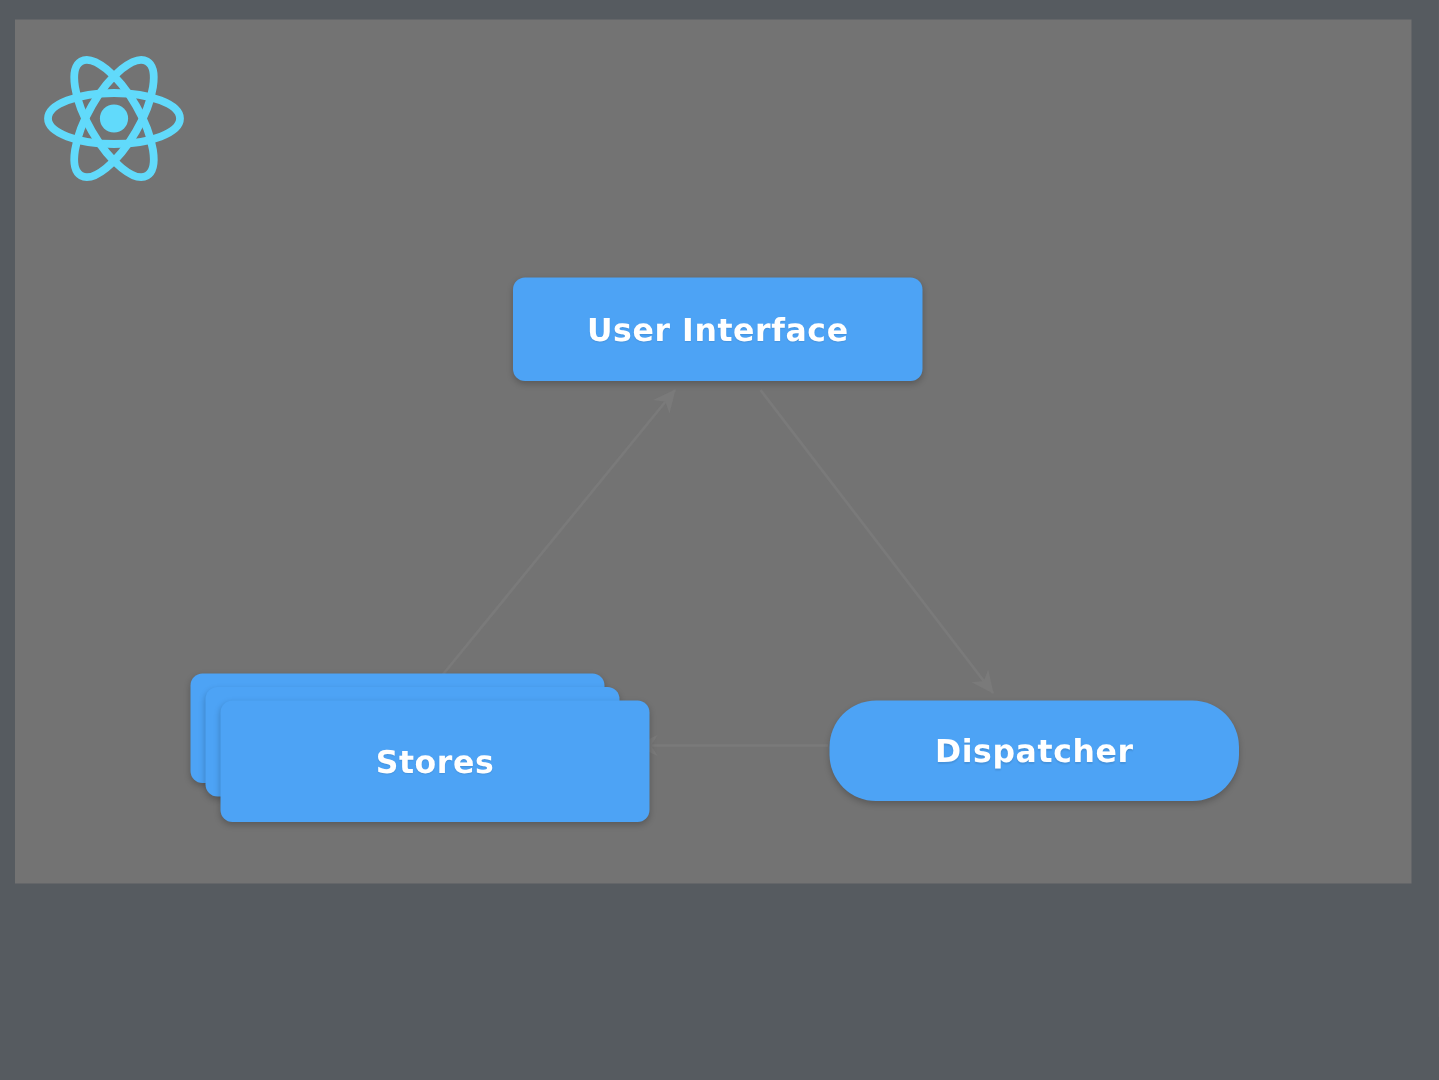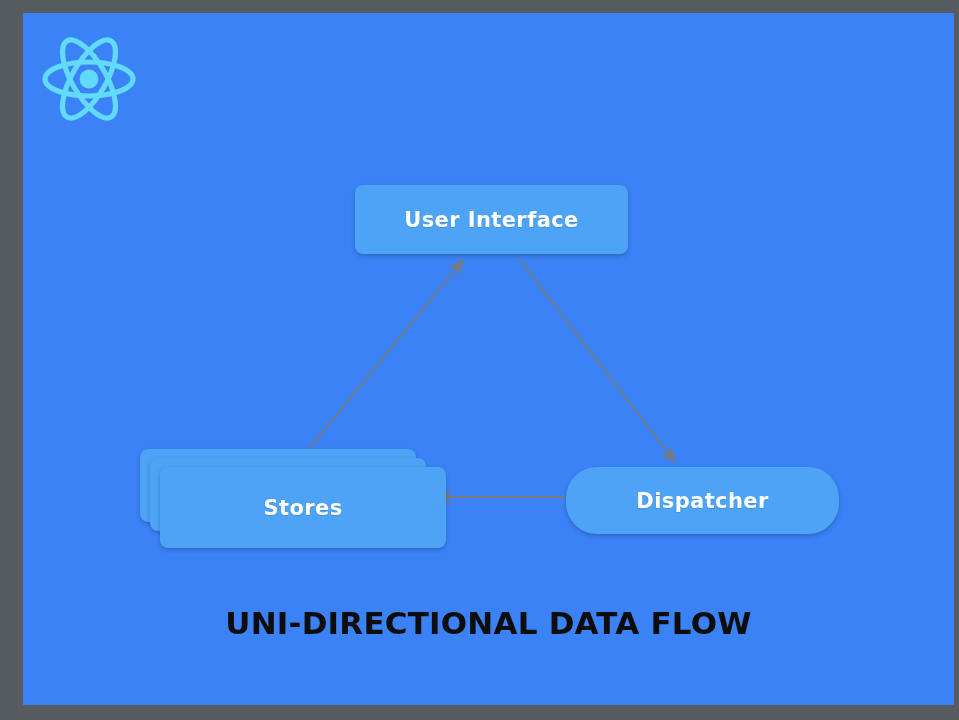"User Interface" #slide-canvas { background: #3b82f6 -> #737373; height: 692px -> 576px; left: 23px -> 10px }
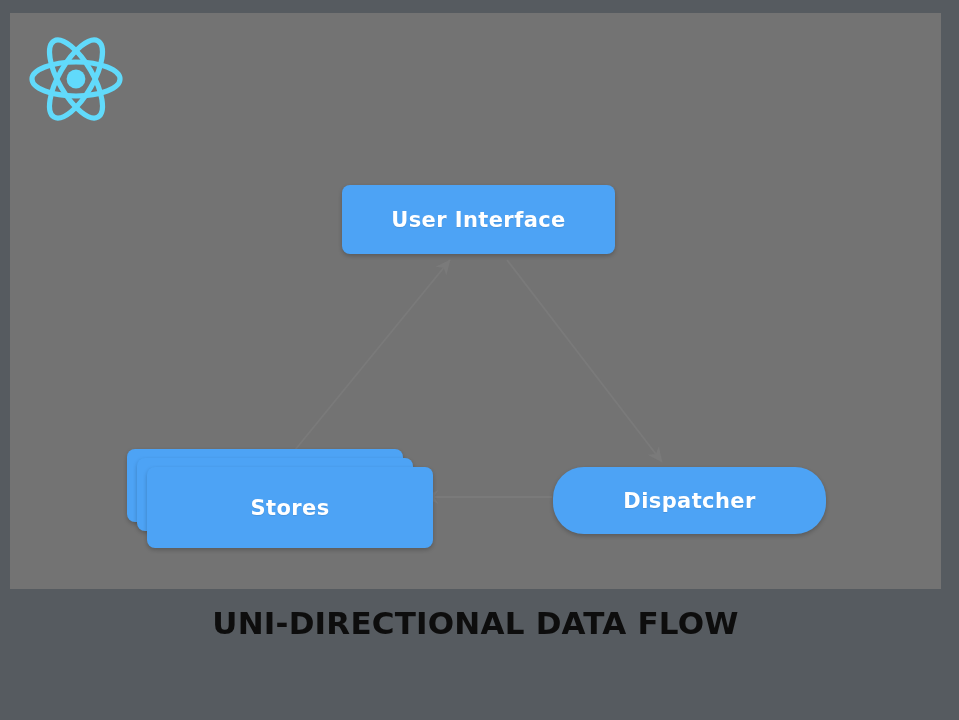"UNI-DIRECTIONAL DATA FLOW" div { html: <div>UNI-DIRECTIONAL DATA FLOW</div> -> none }
